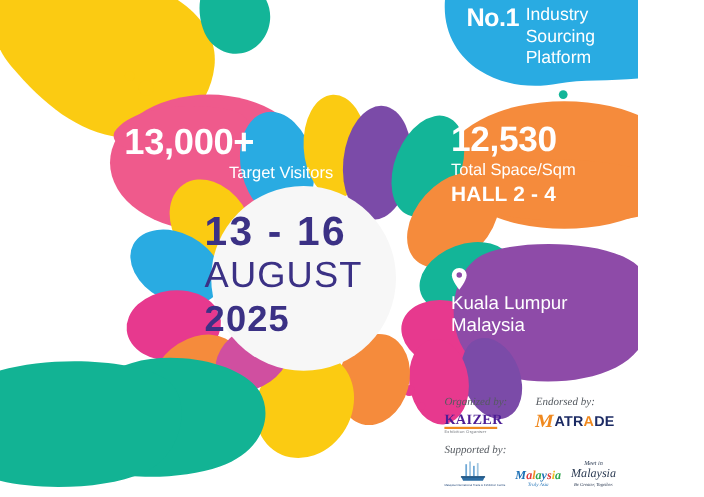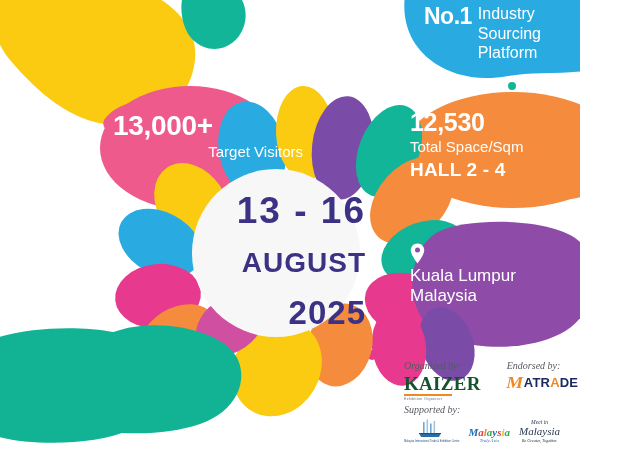"13,000+" #visitors-num { font-size: 28px -> 33px }
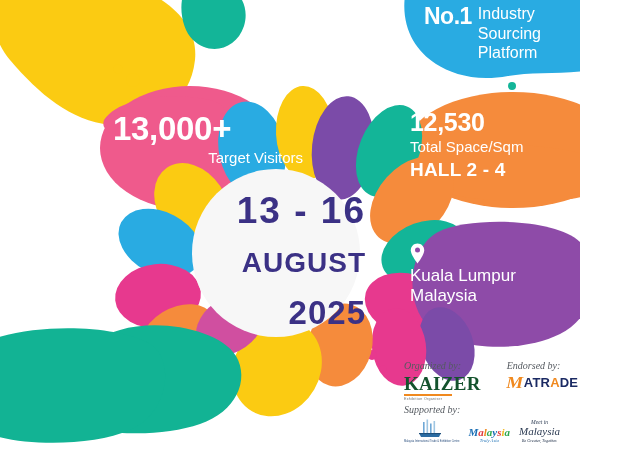"12,530" #space-num { font-size: 25px -> 32px }
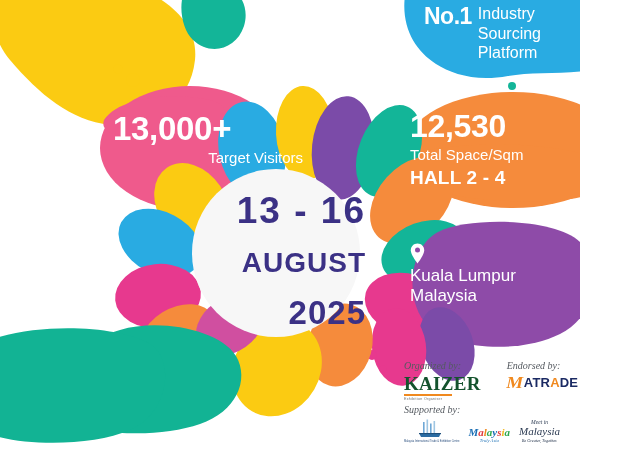"13 - 16" #date-block { text-align: right -> left }
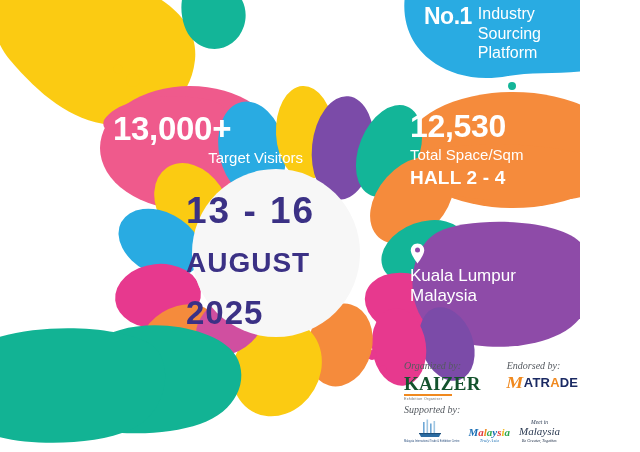"AUGUST" #date-month { font-size: 28px -> 33px; font-weight: bold -> normal; margin-top: 20px -> 4px }
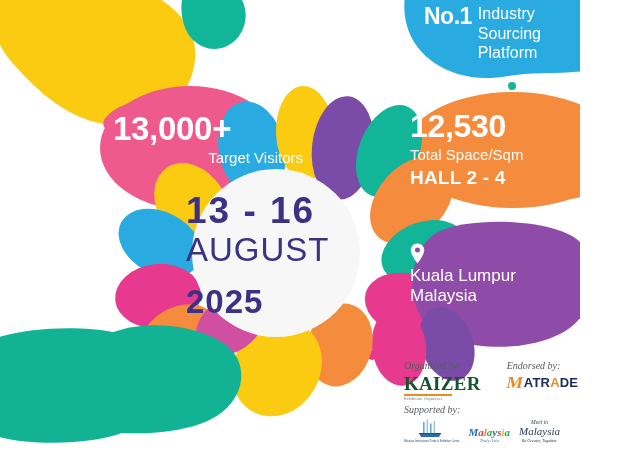"2025" #date-year { margin-top: 19px -> 7px }
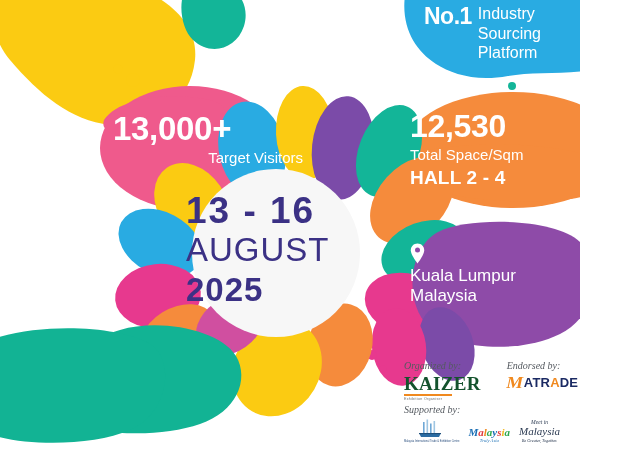"KAIZER" .logo-kaizer { color: #14532d -> #4c1d95; font-size: 19px -> 13px }
